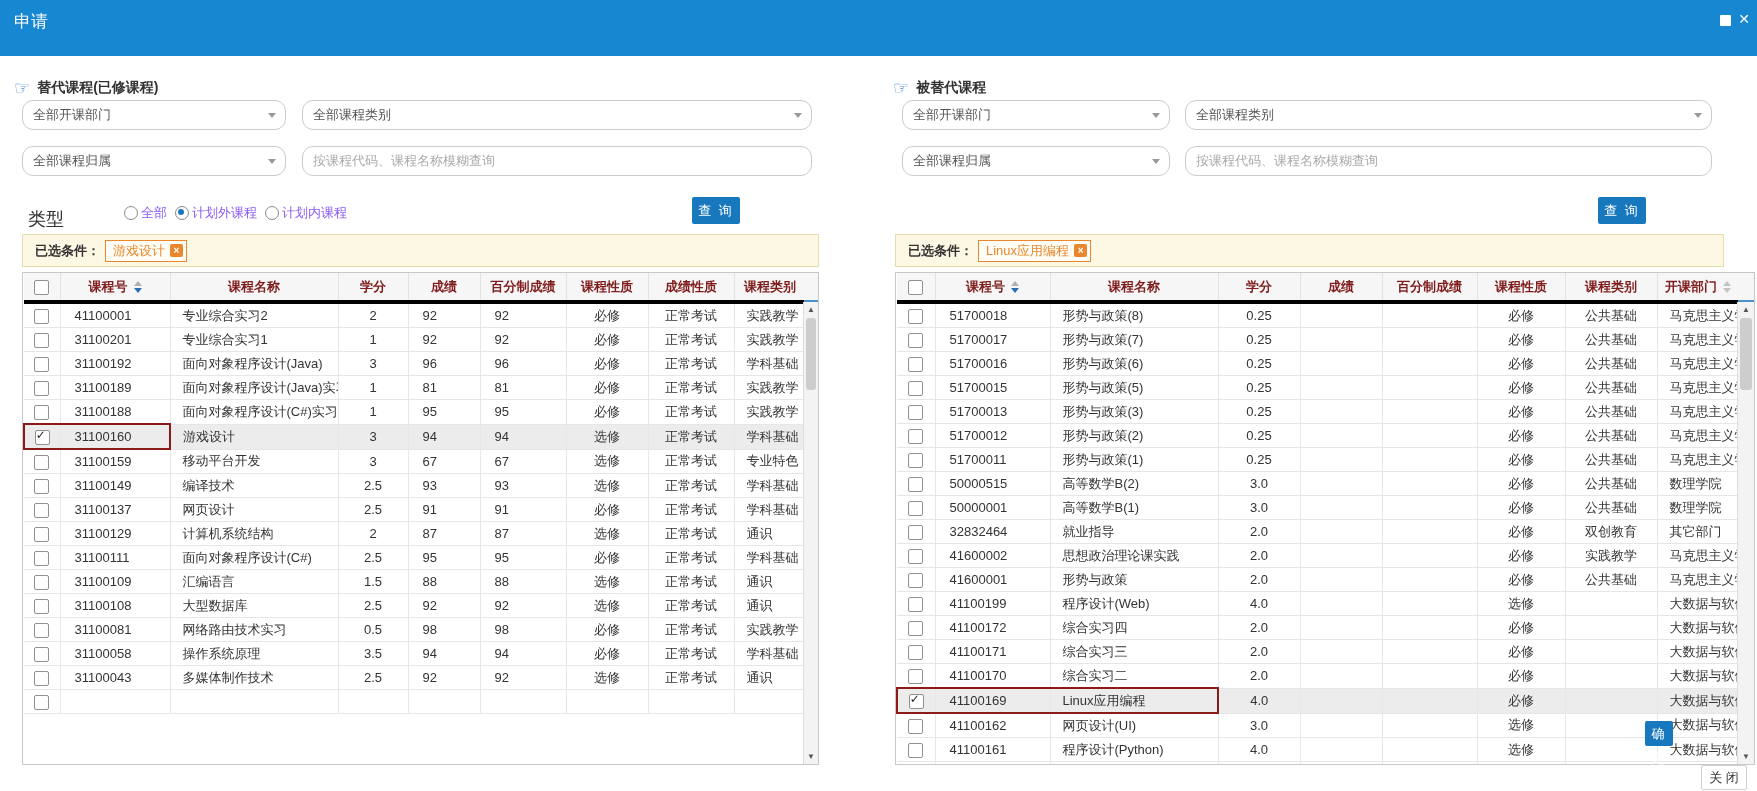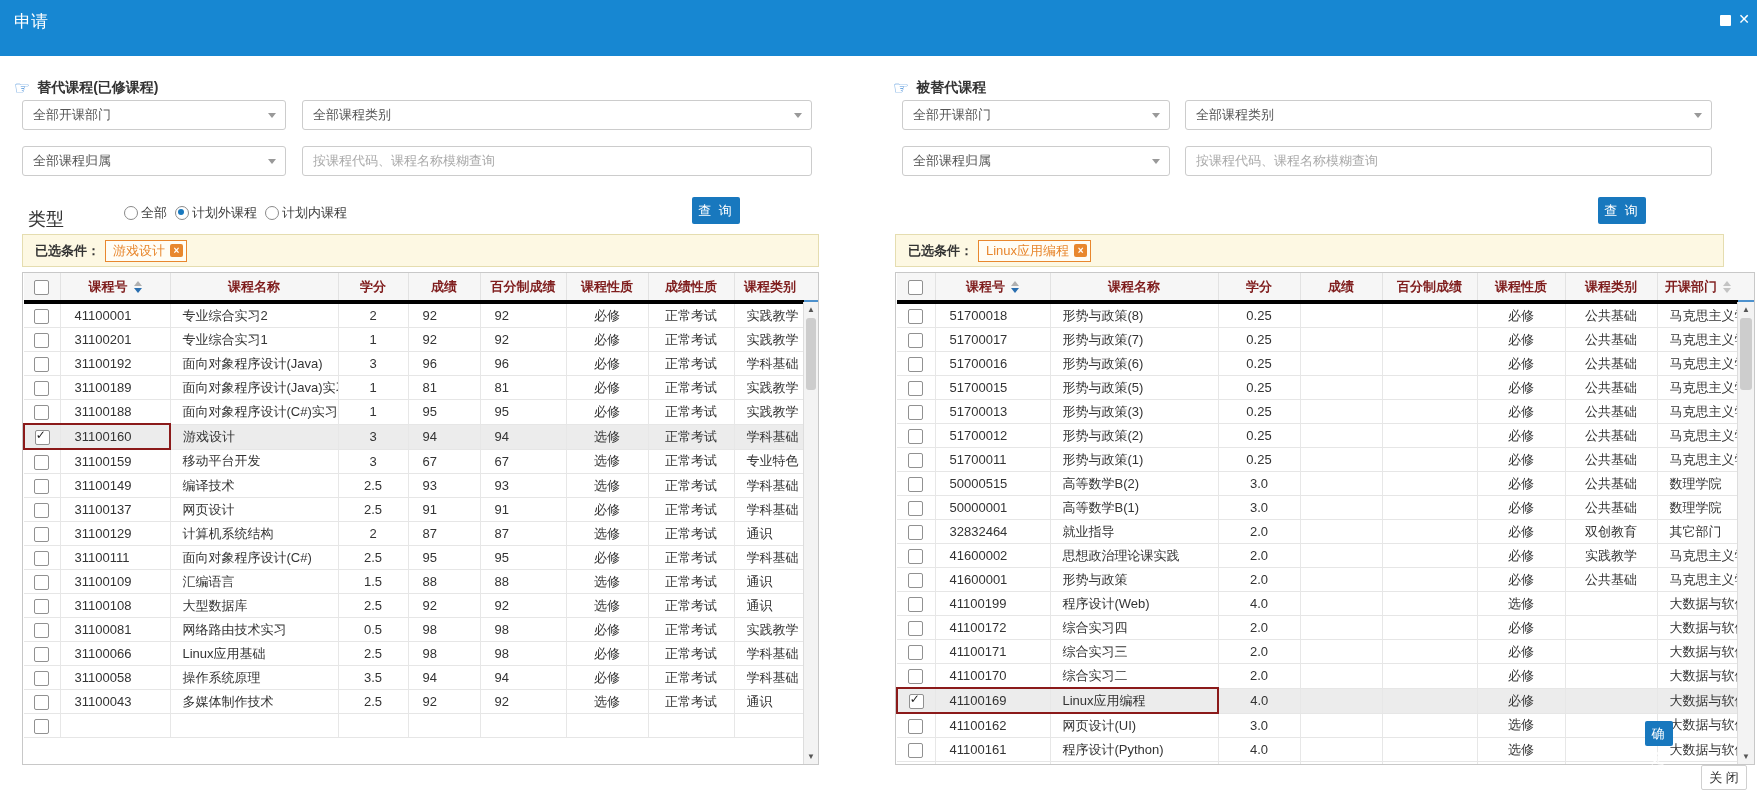"全部开课部门" .sel { border-radius: 3px -> 11px }
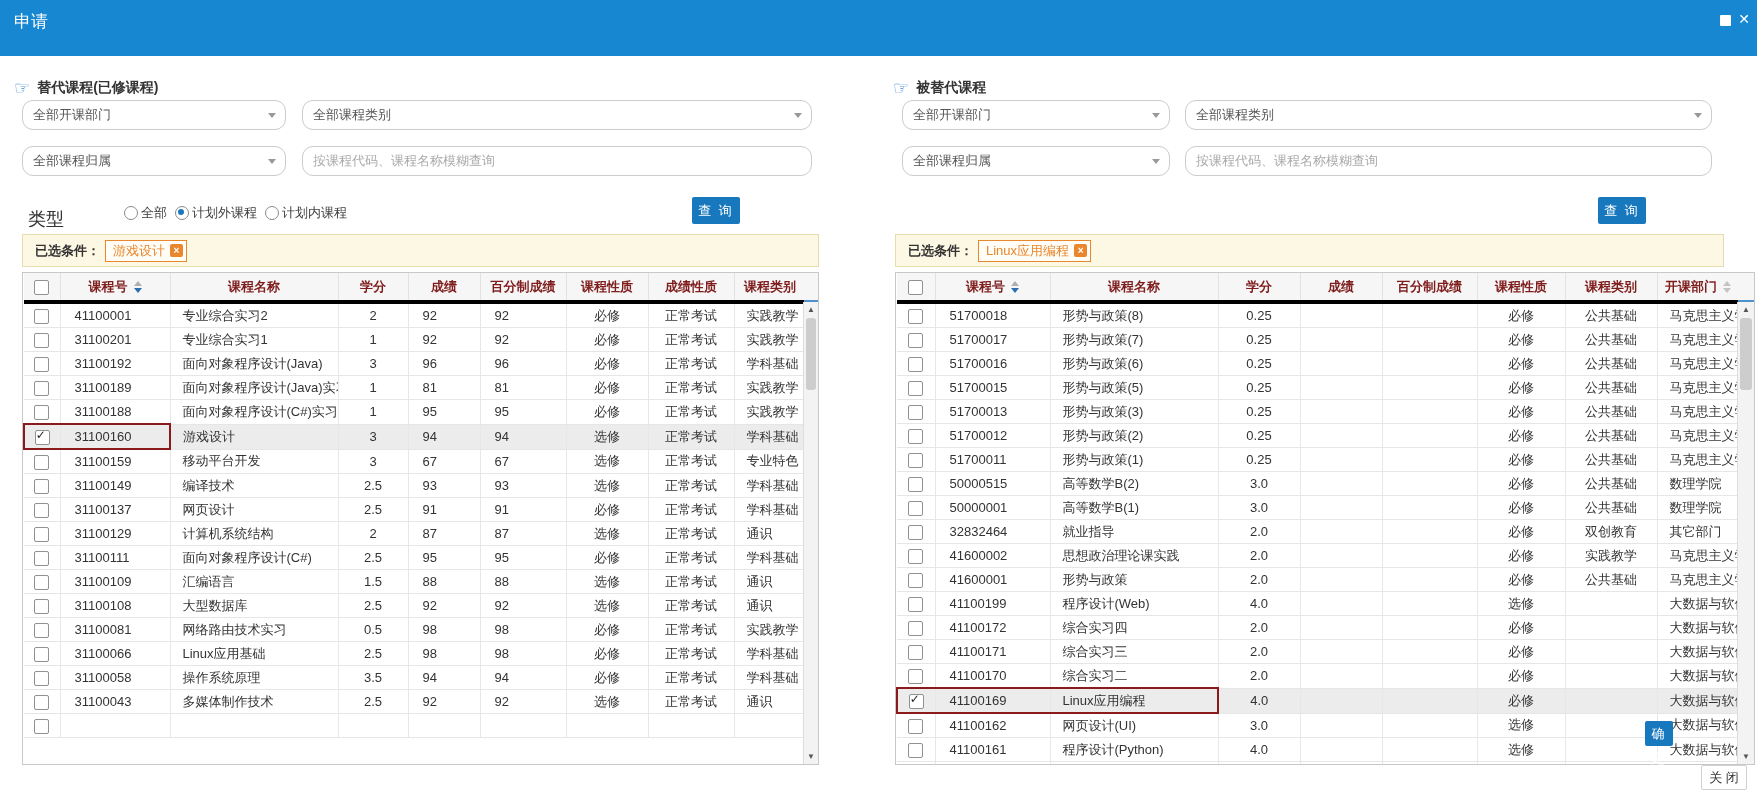"全部" .radios { color: #404040 -> #8b5cf6 }
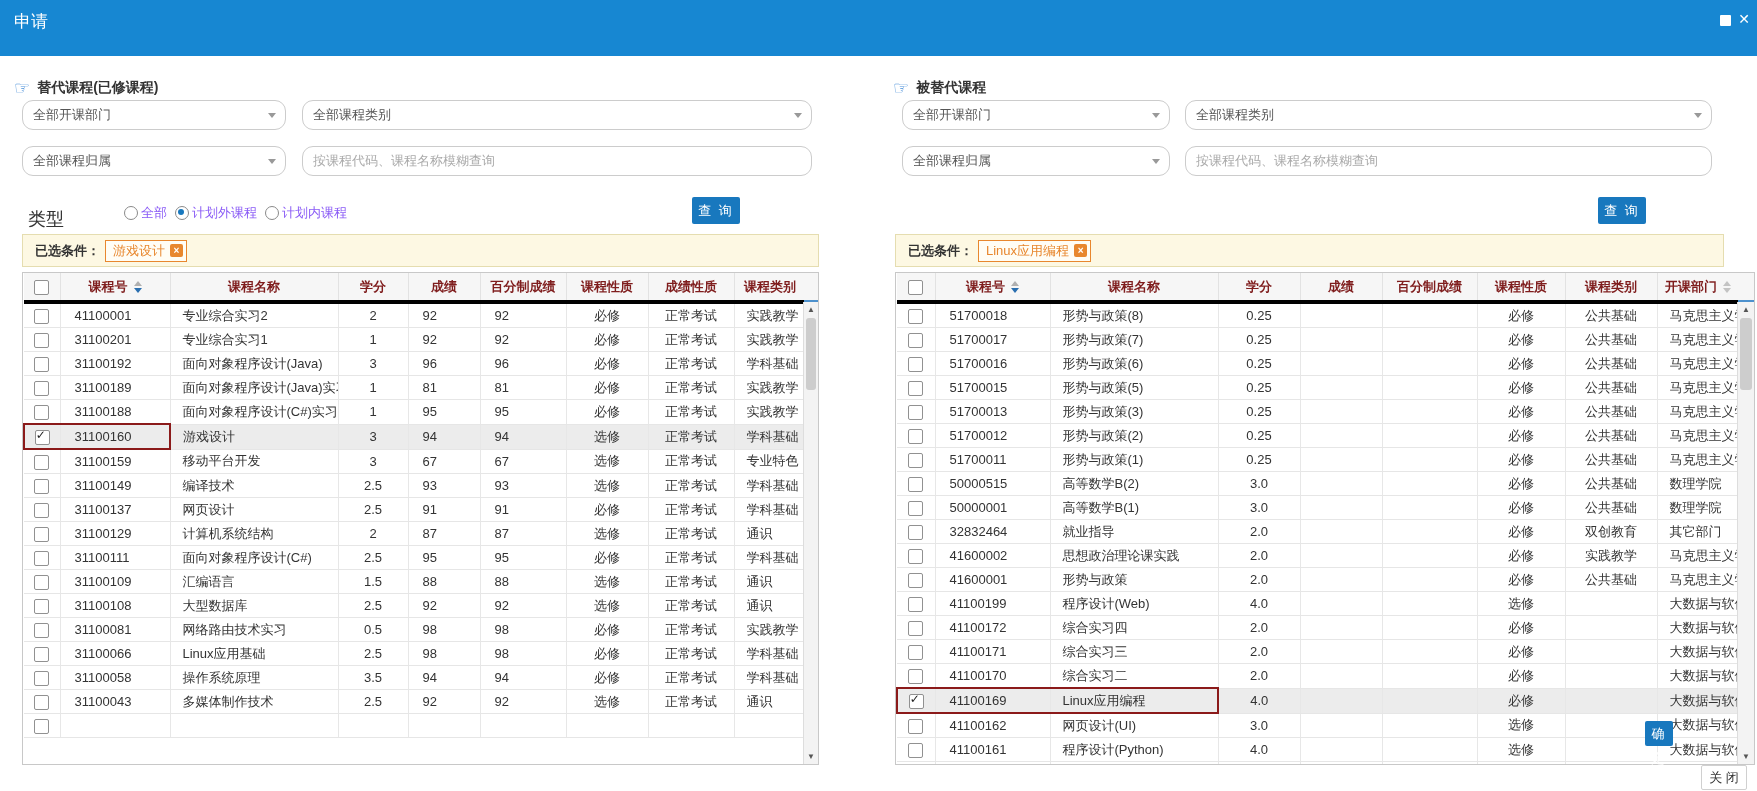"31100066" tr { html: <tr> <td><span></span></td> <td>31100066</td> <td>Linux应用基础</td> <td>2.5</td> <td>98</td> <td>98</td> <td>必修</td> <td>正常考试</td> <td>学科基础</td> </tr> -> none }
